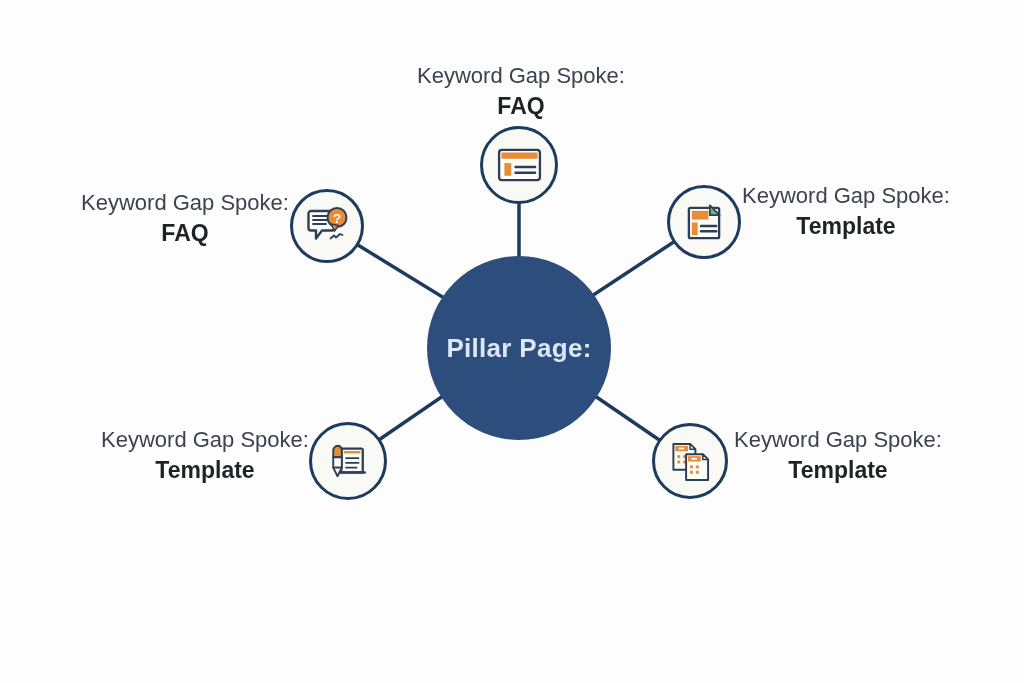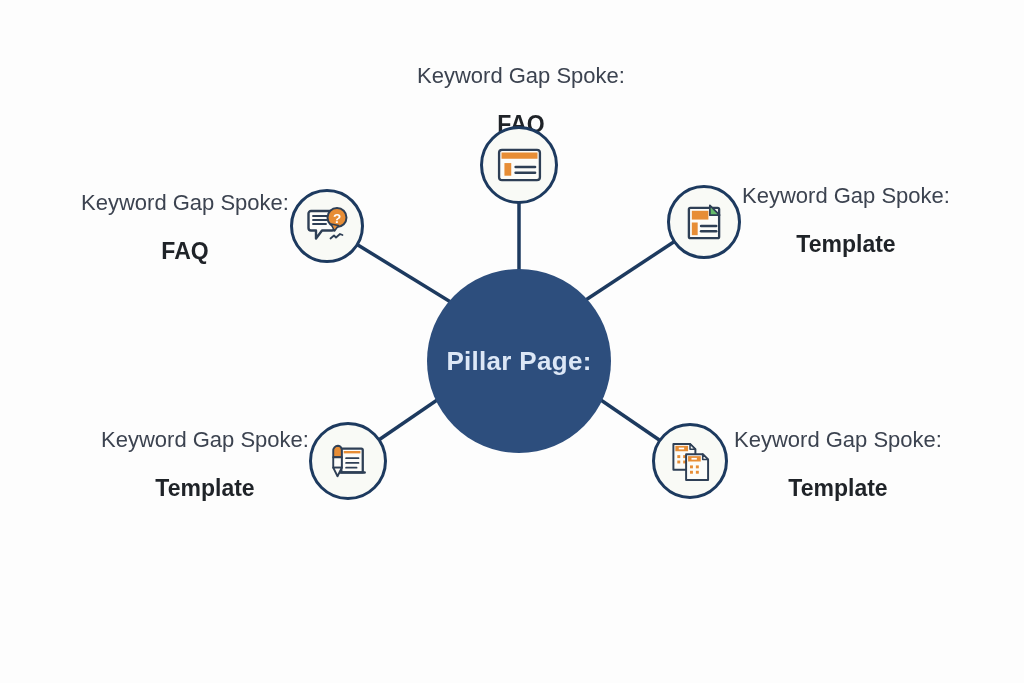"FAQ" .spoke-label .l2 { margin-top: 20px -> 2px }
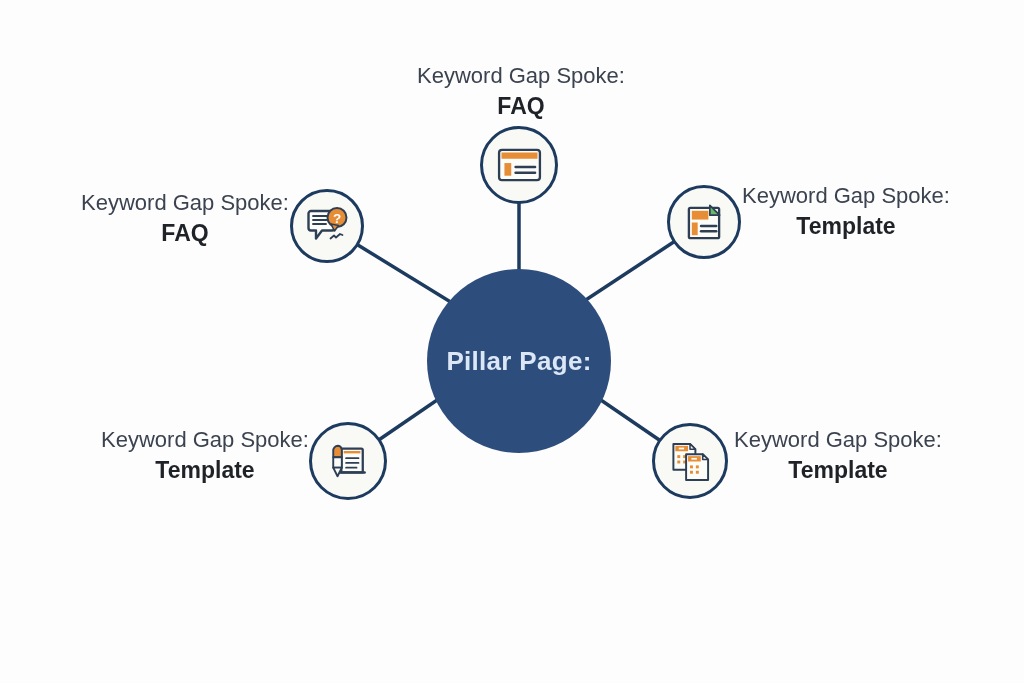"Pillar Page:" .hub { top: 269px -> 256px }
